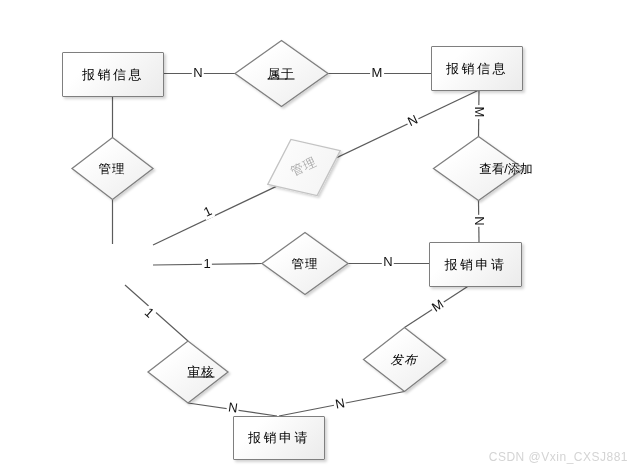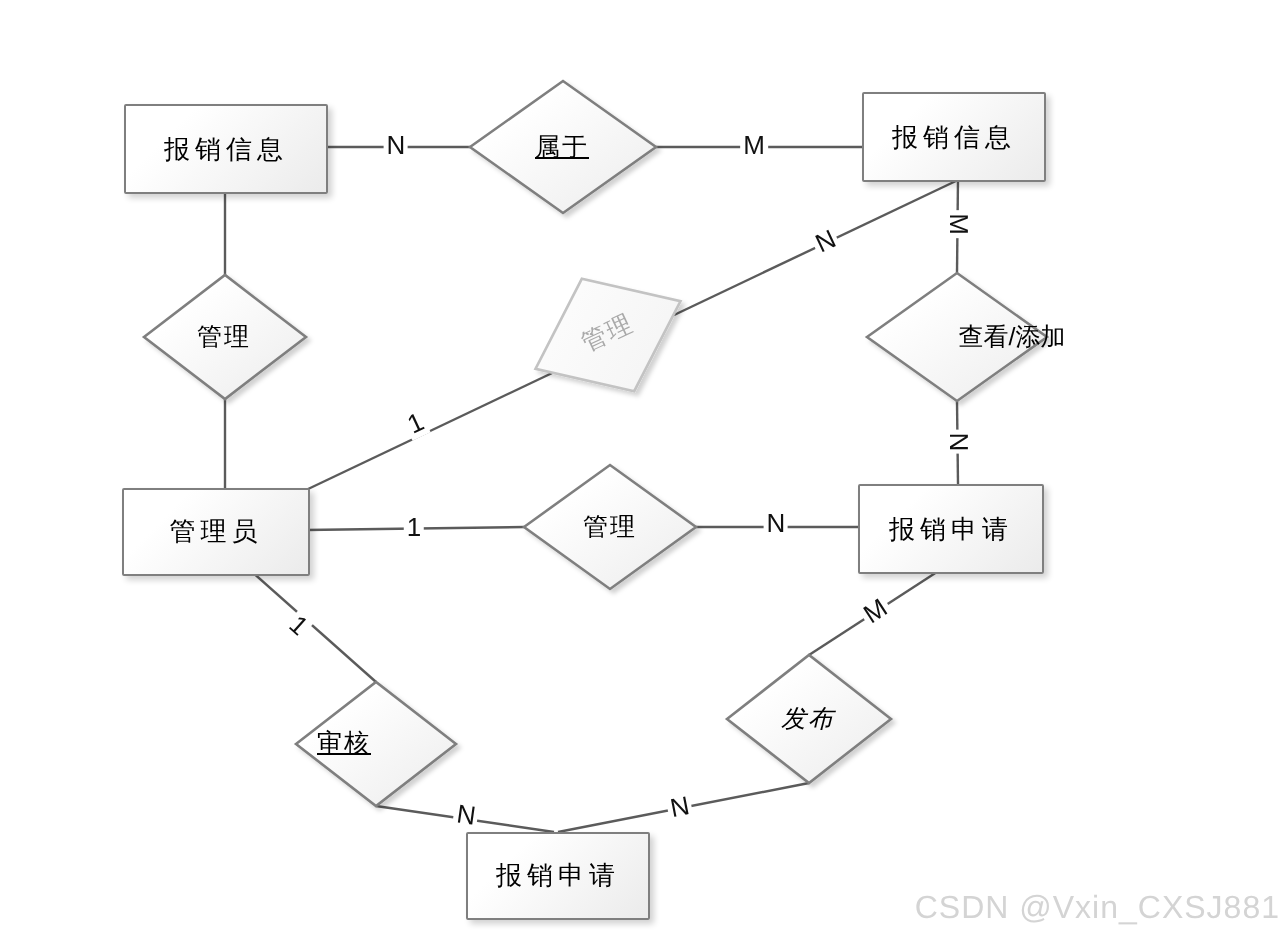"管理员" div.entity { html: <div> <span>管理员</span> </div> -> none }
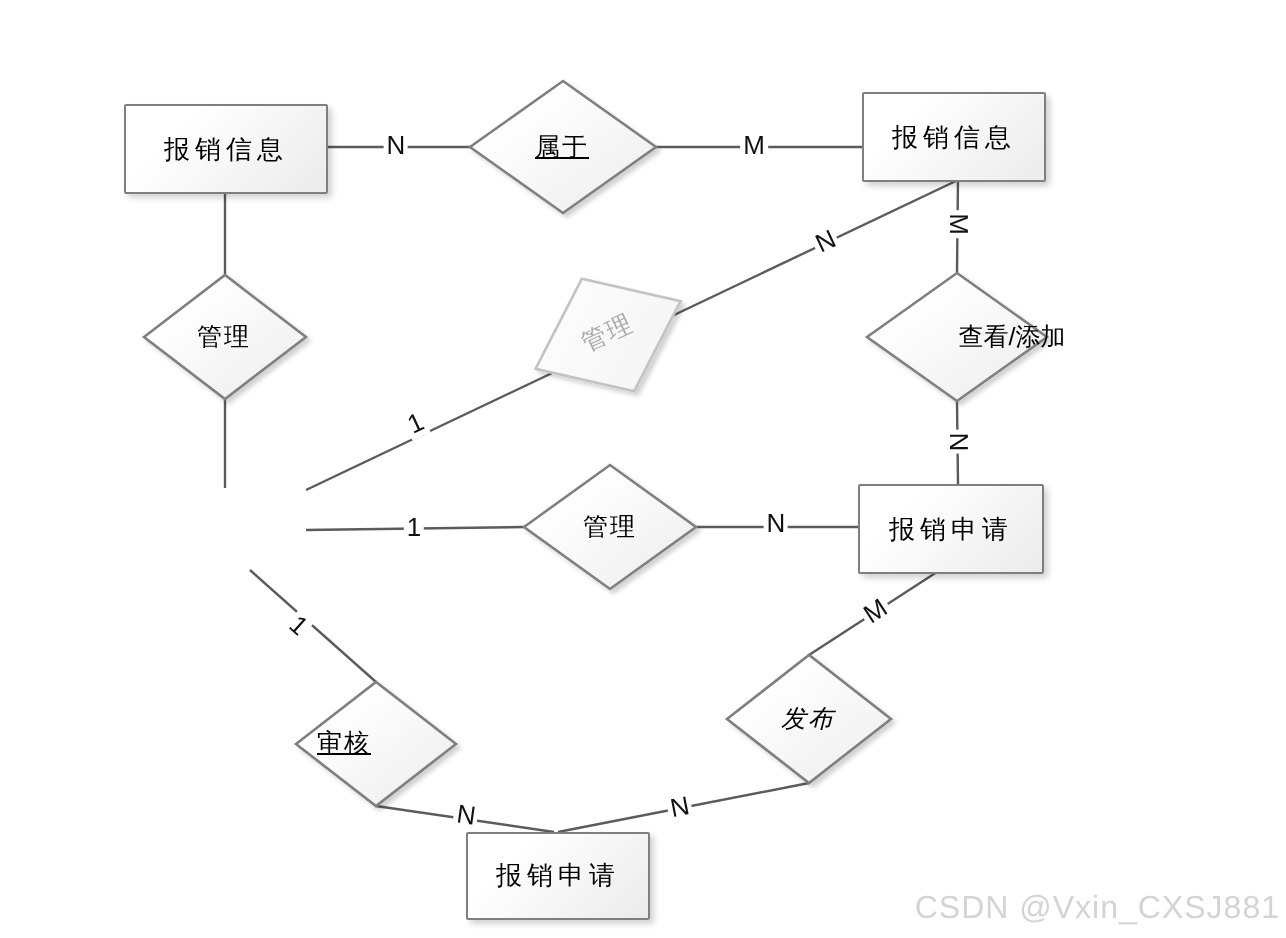"审核" .d6 { left: 172px -> 201px }
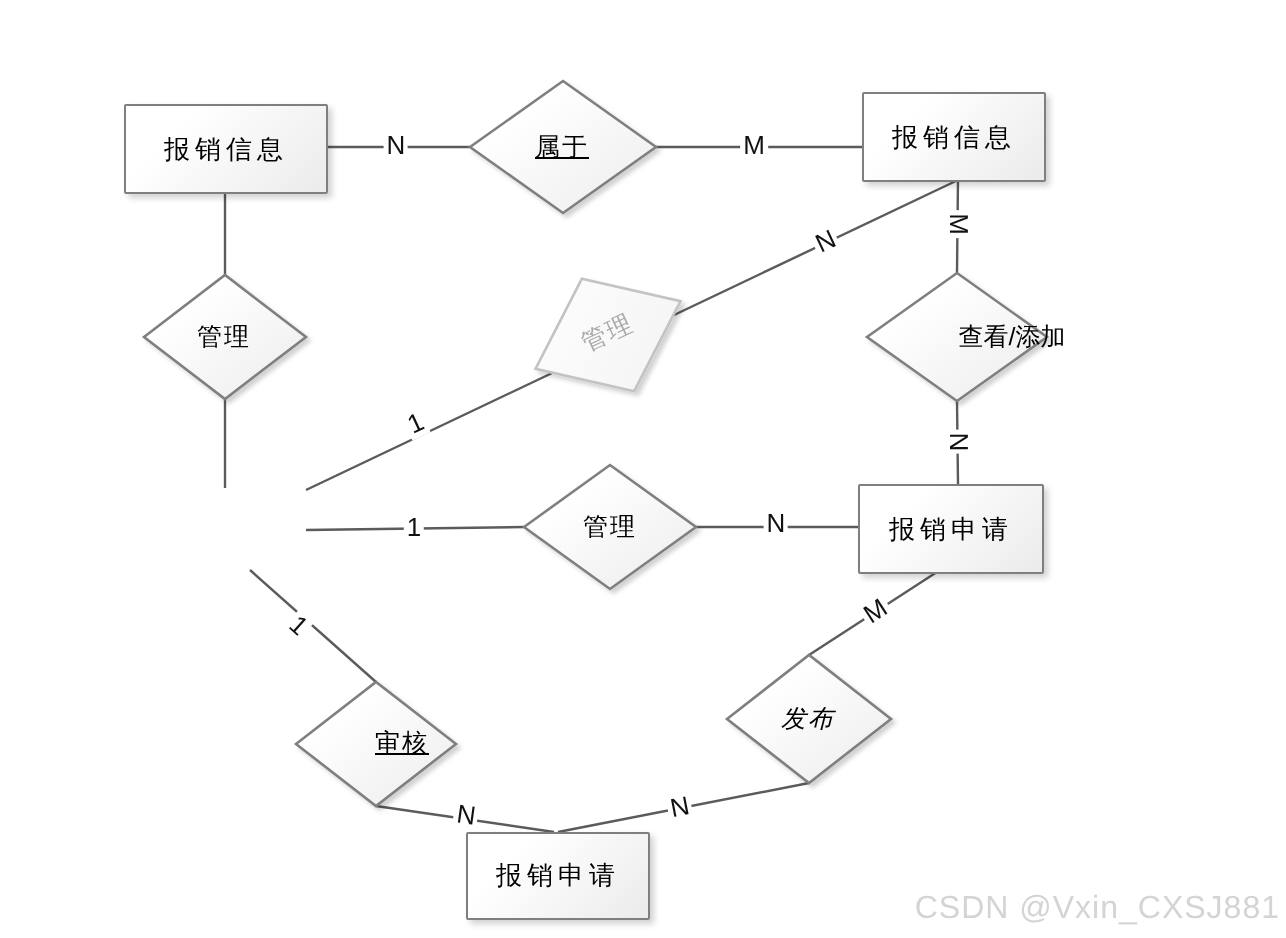"CSDN @Vxin_CXSJ881" .watermark { font-size: 16px -> 12px; right: 3px -> 15px }
